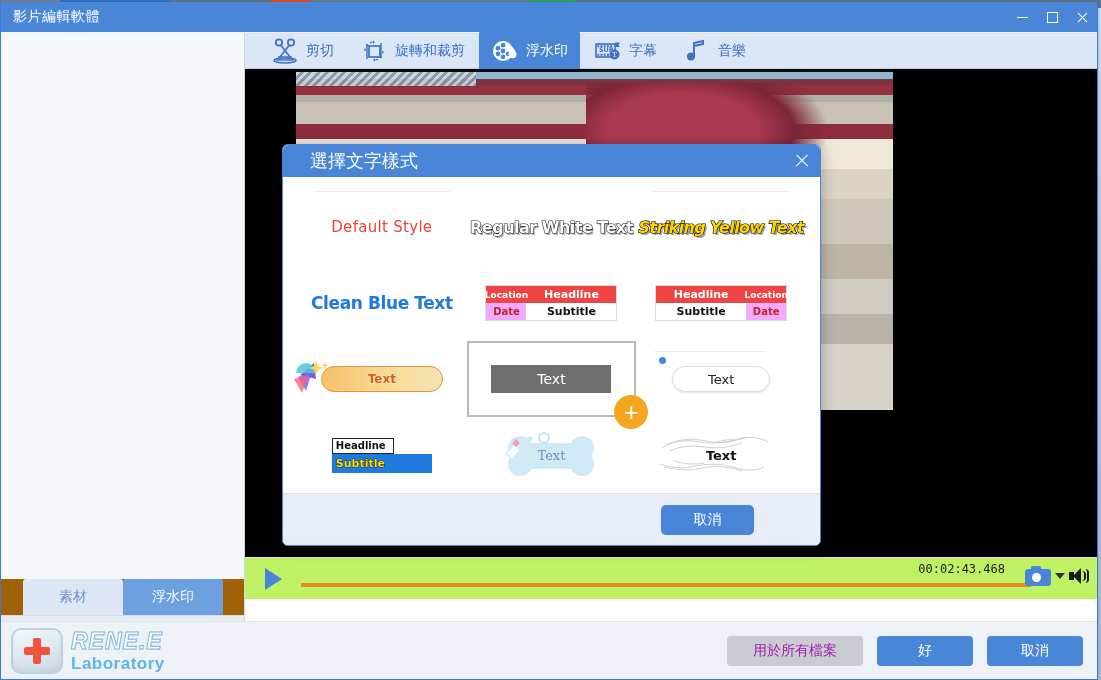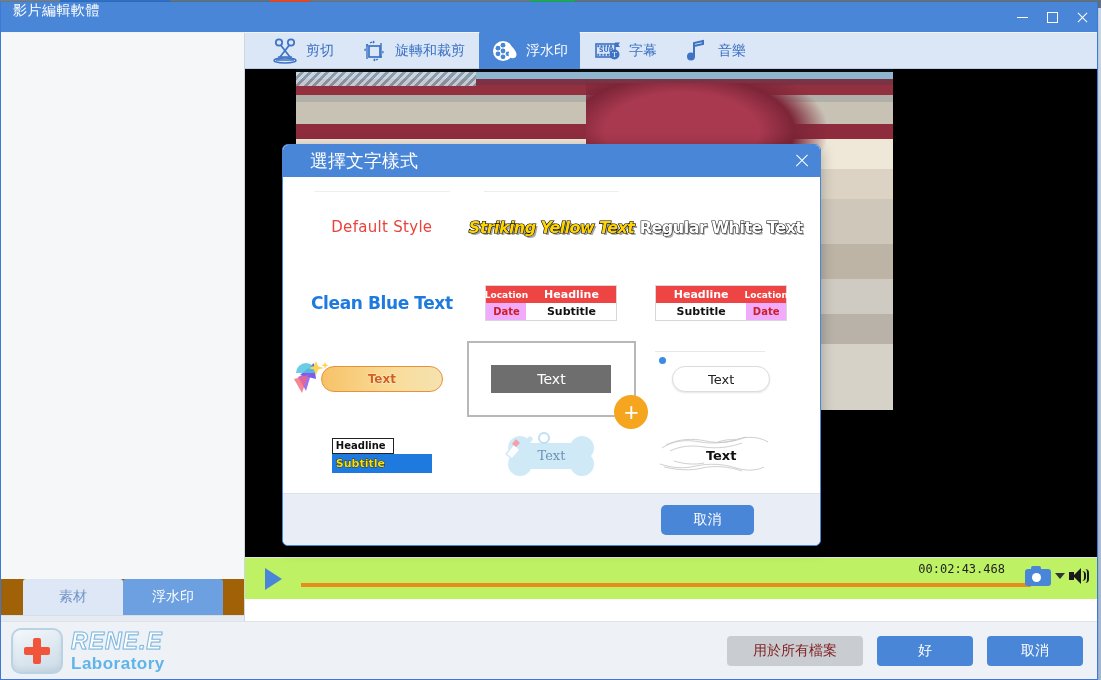"影片編輯軟體" .titlebar { align-items: none -> center }
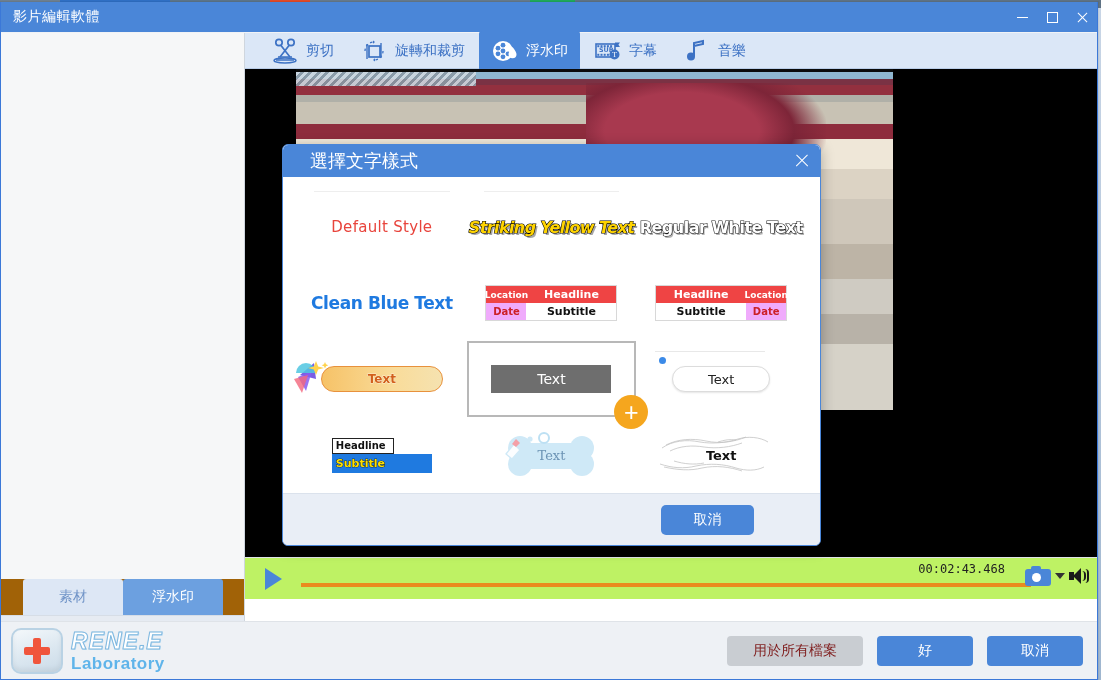"Striking Yellow Text" div.style-cell { order: before "Regular White Text" -> after "Regular White Text" }
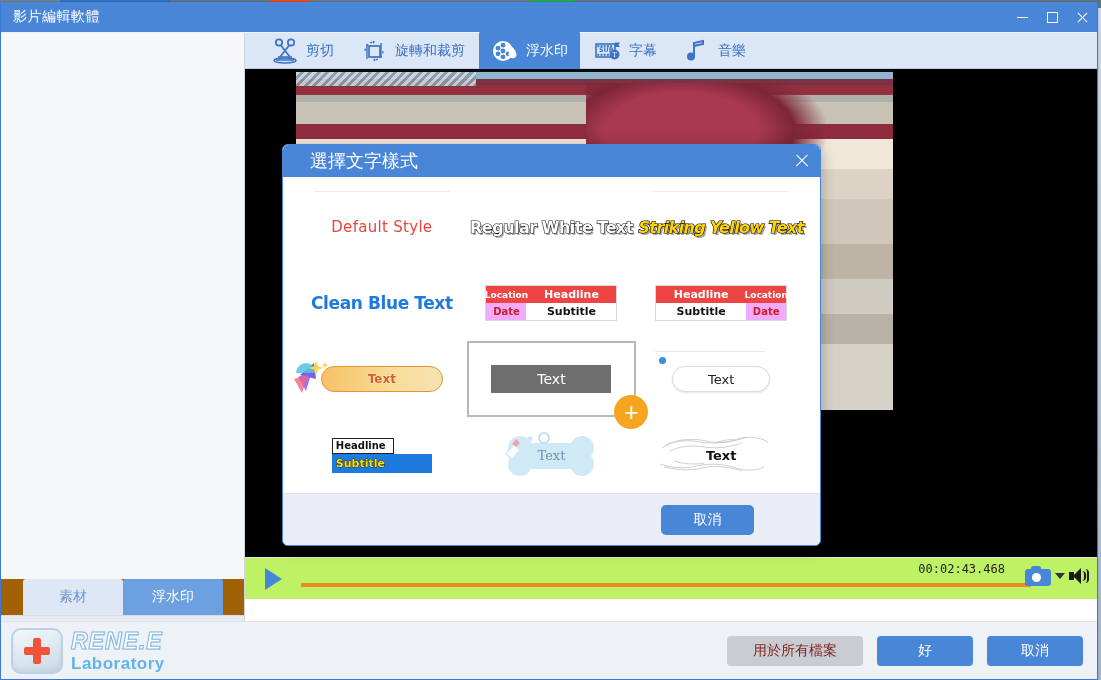"用於所有檔案" .btn.ghost { color: #7f1d1d -> #a21caf }
